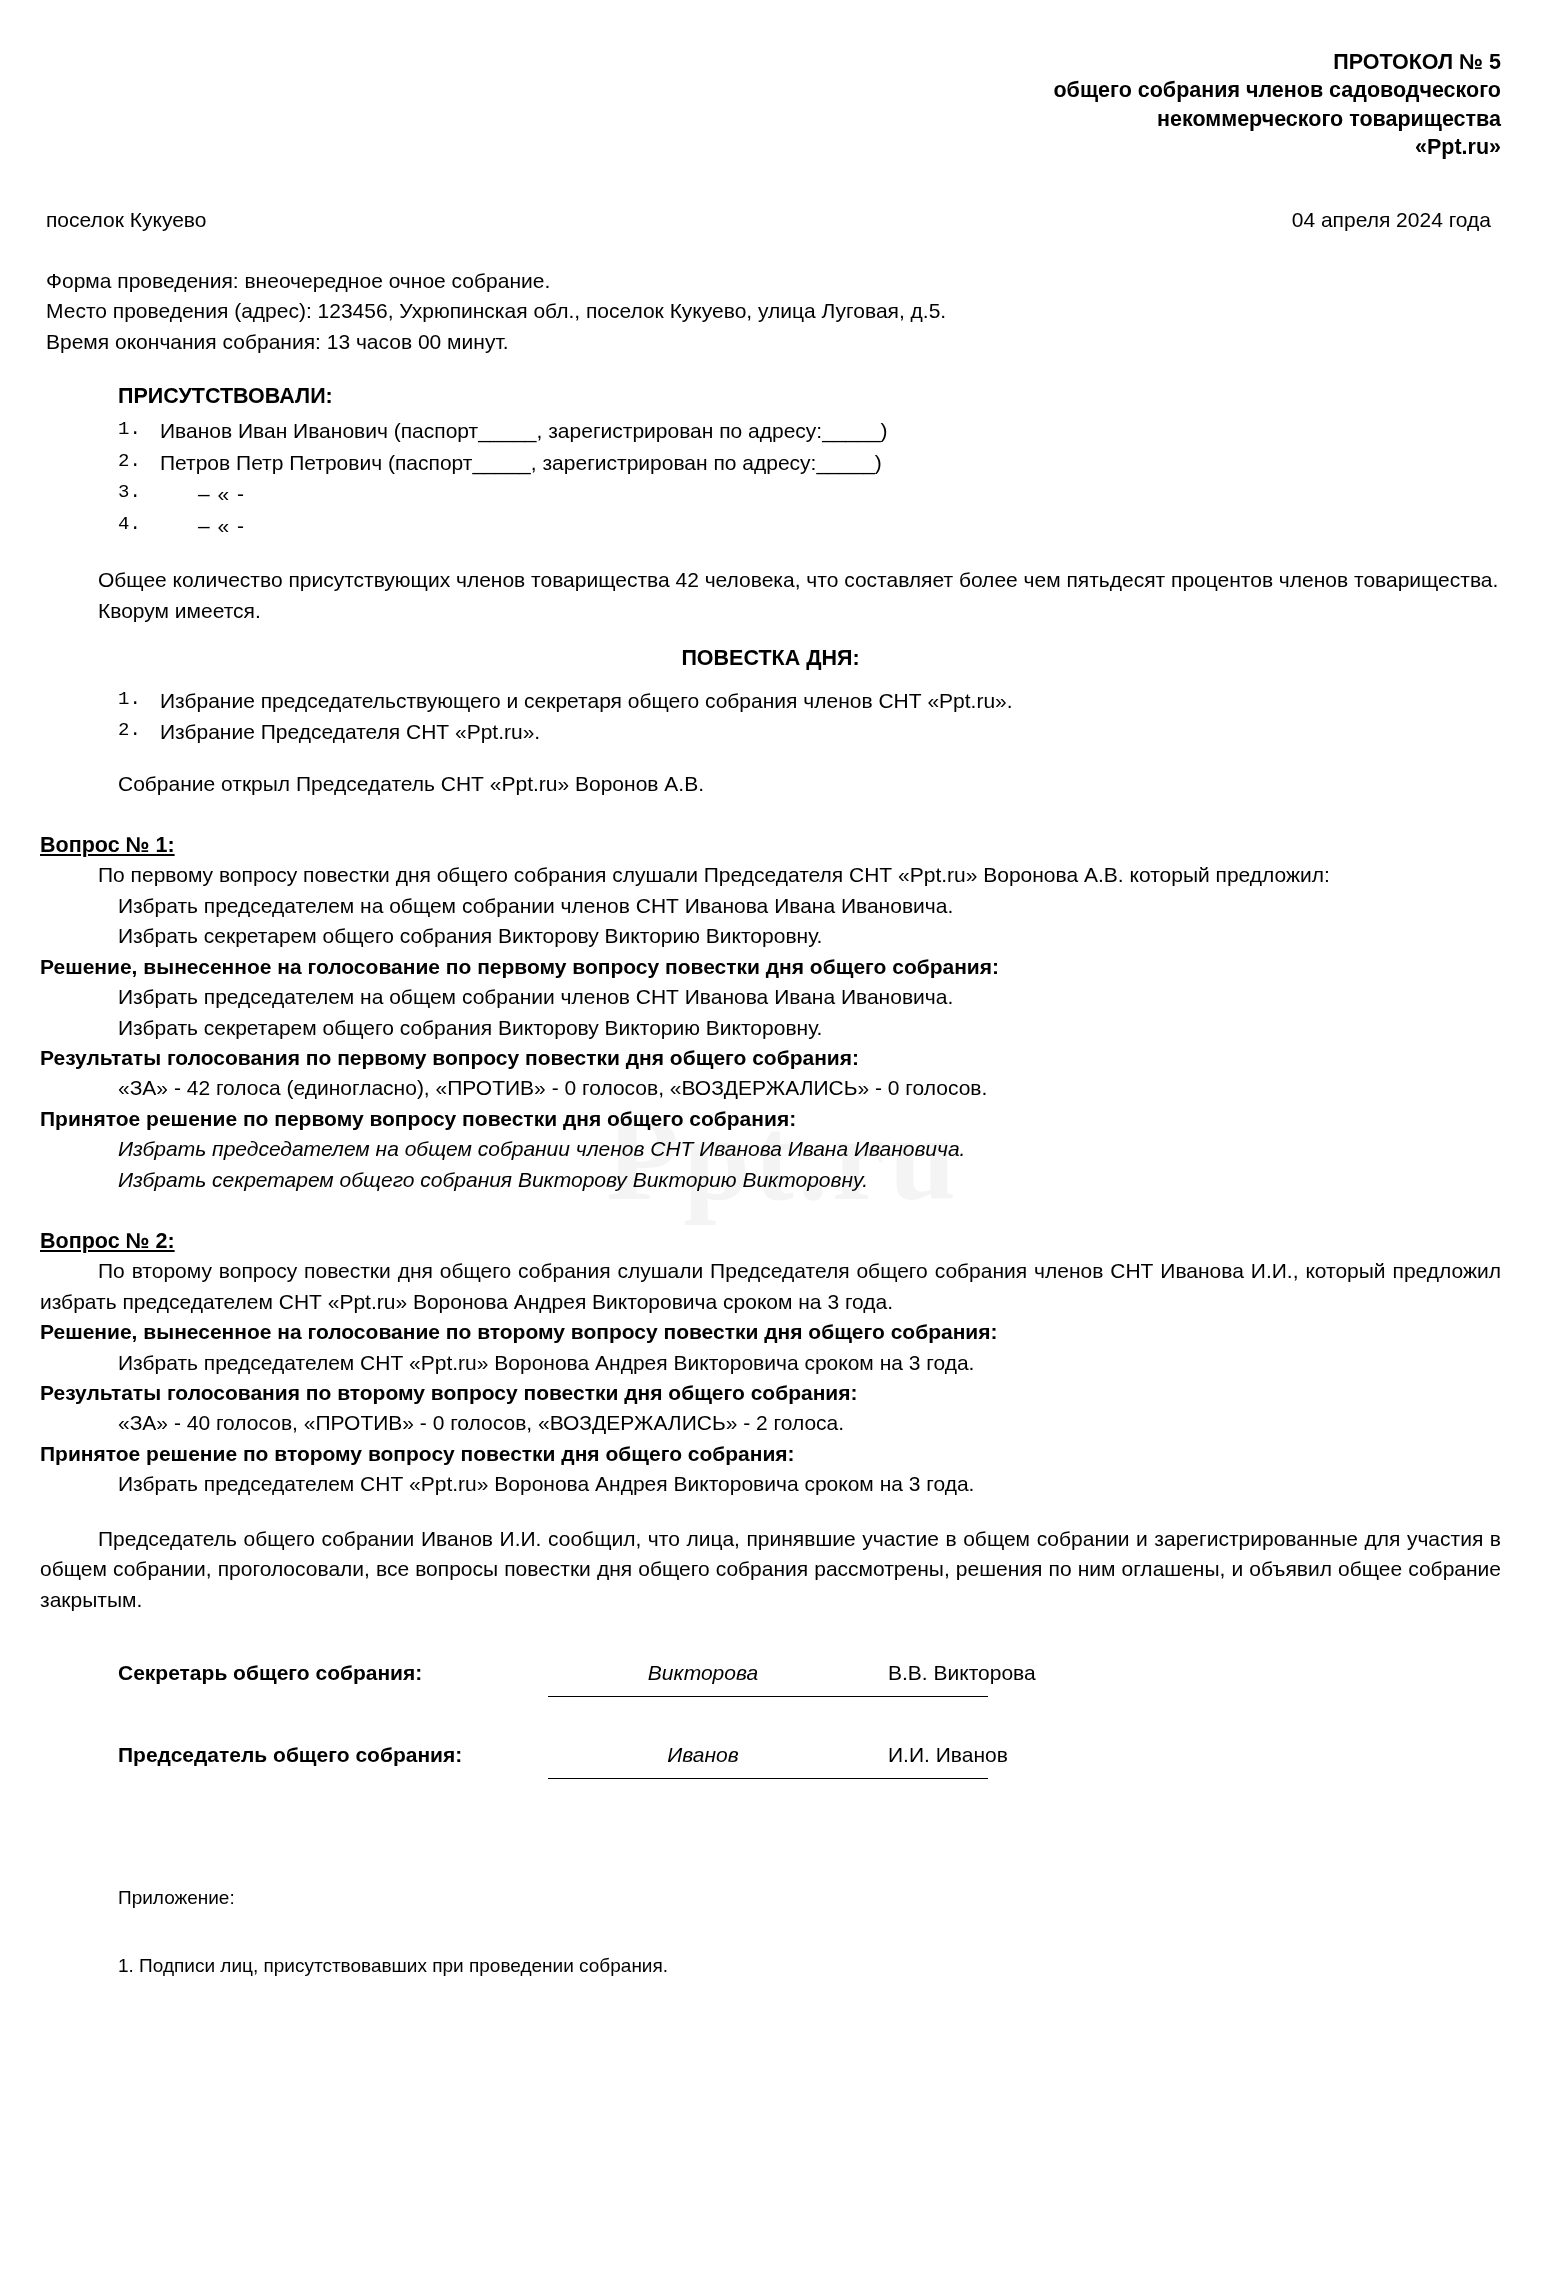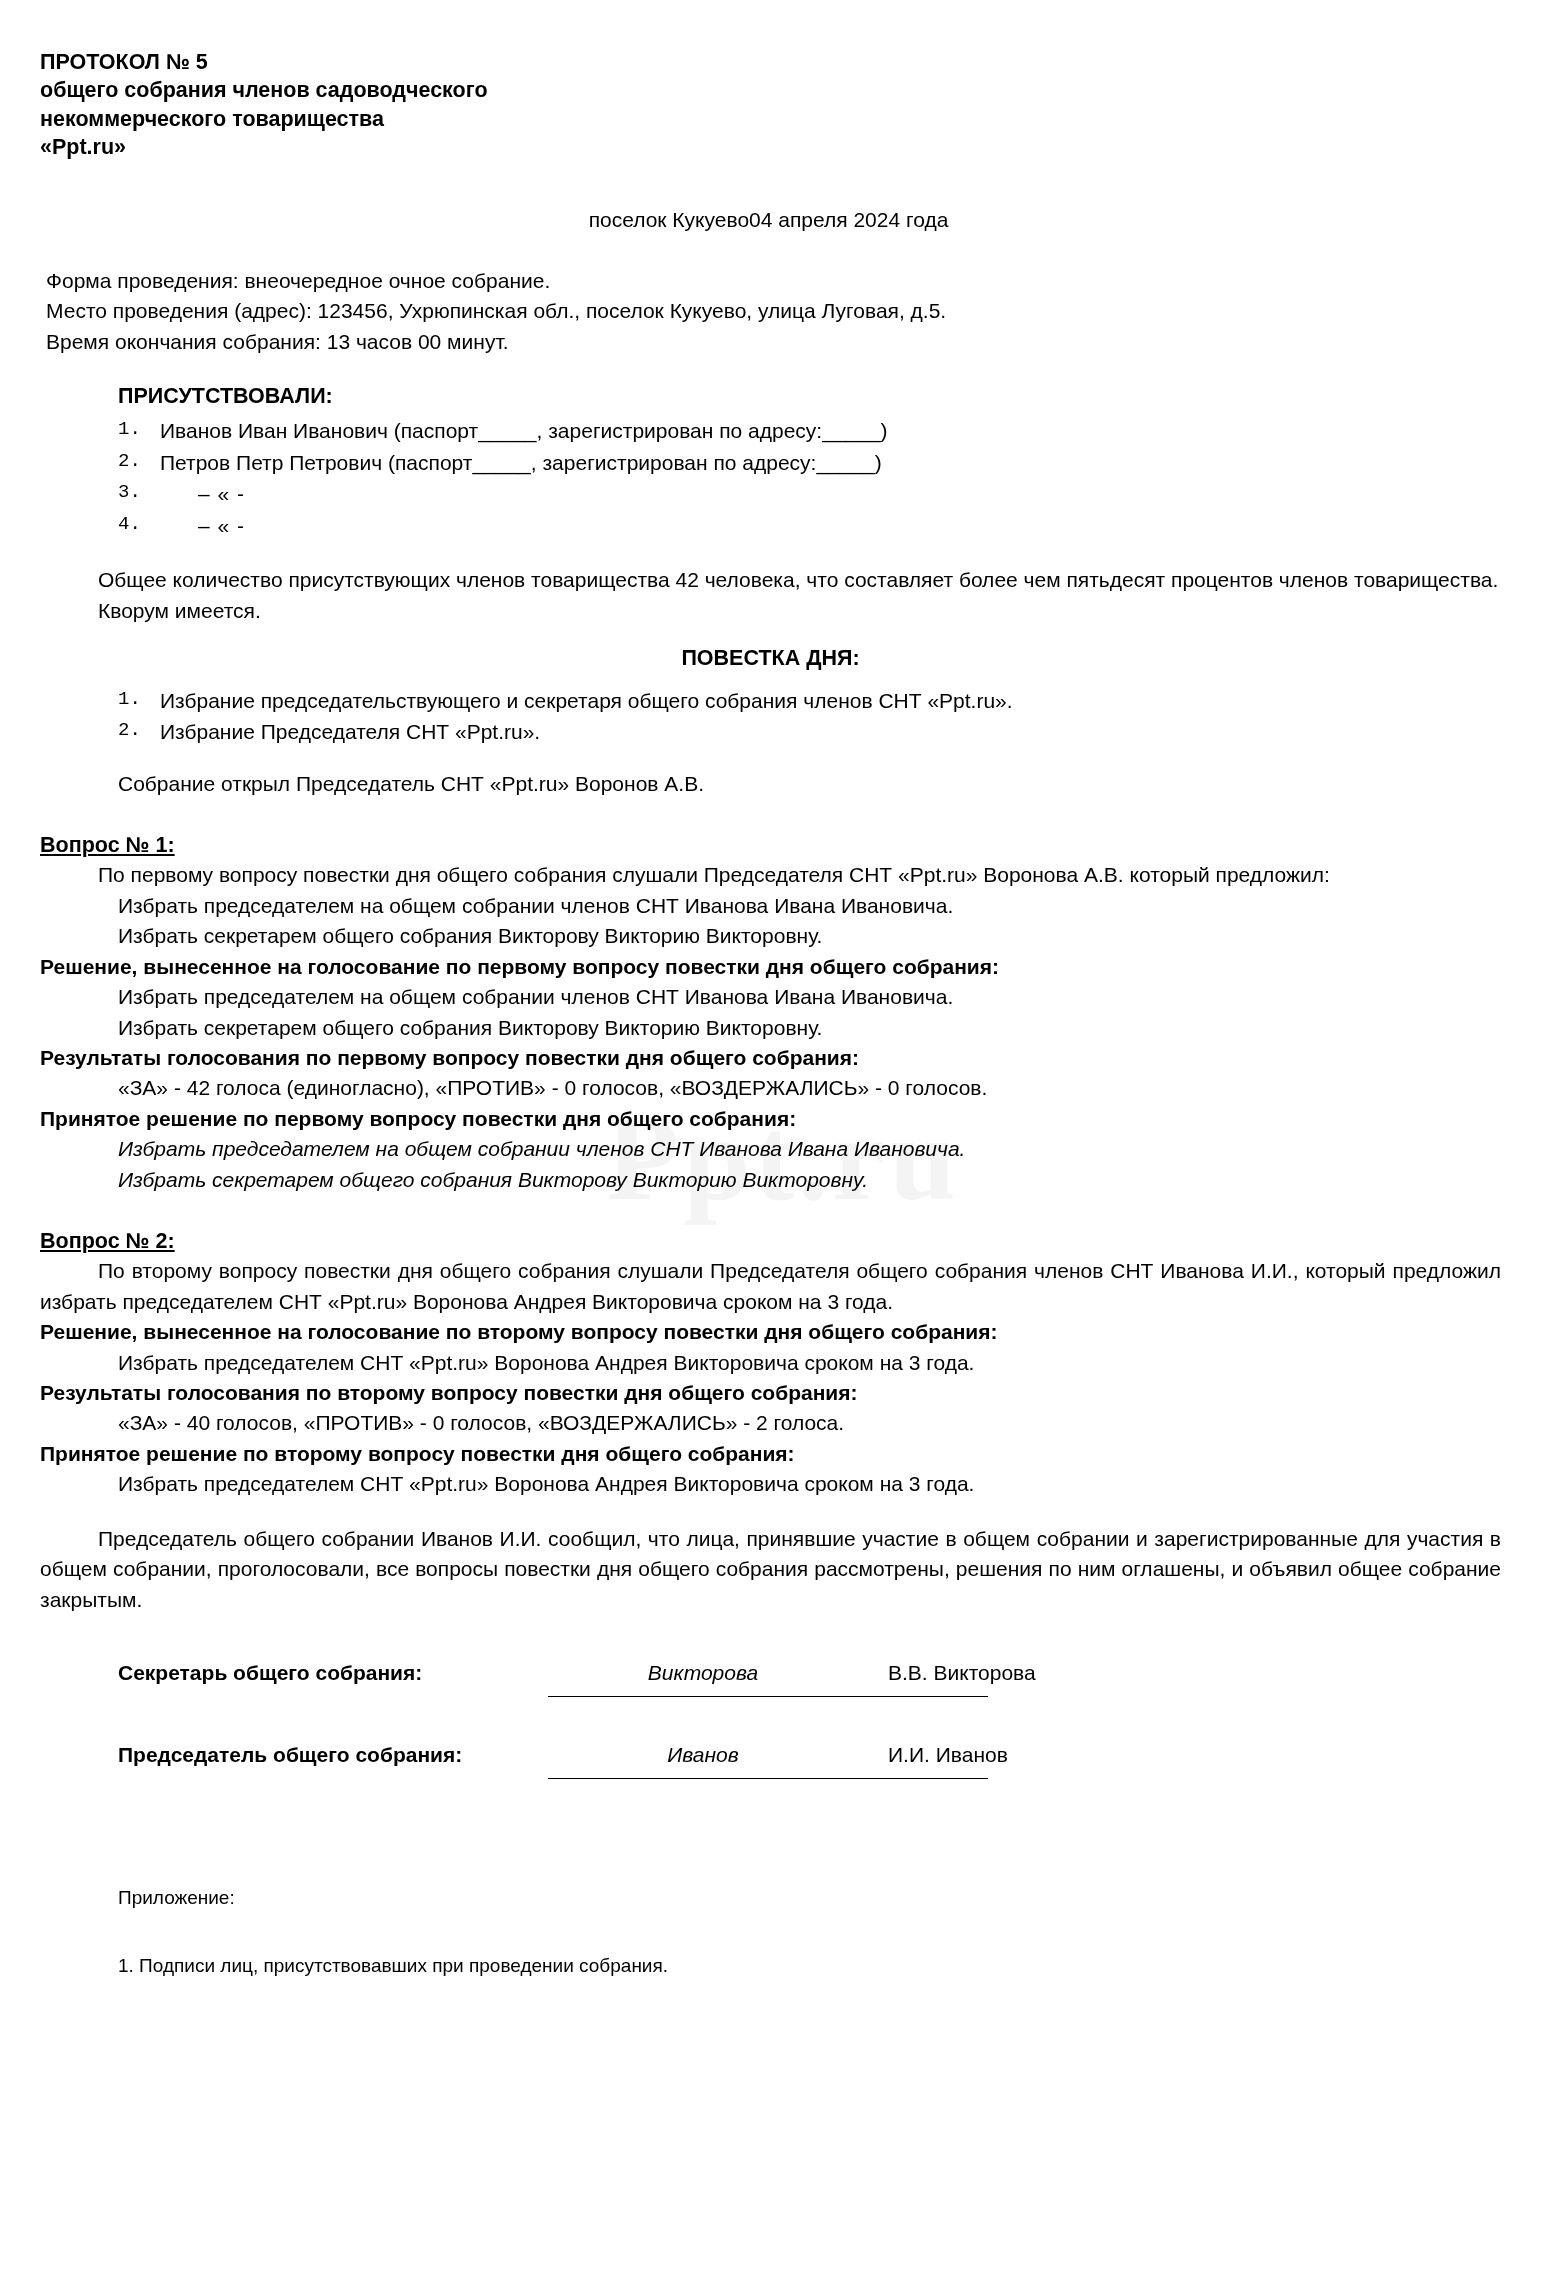"ПРОТОКОЛ № 5" .title-block { text-align: left -> right }
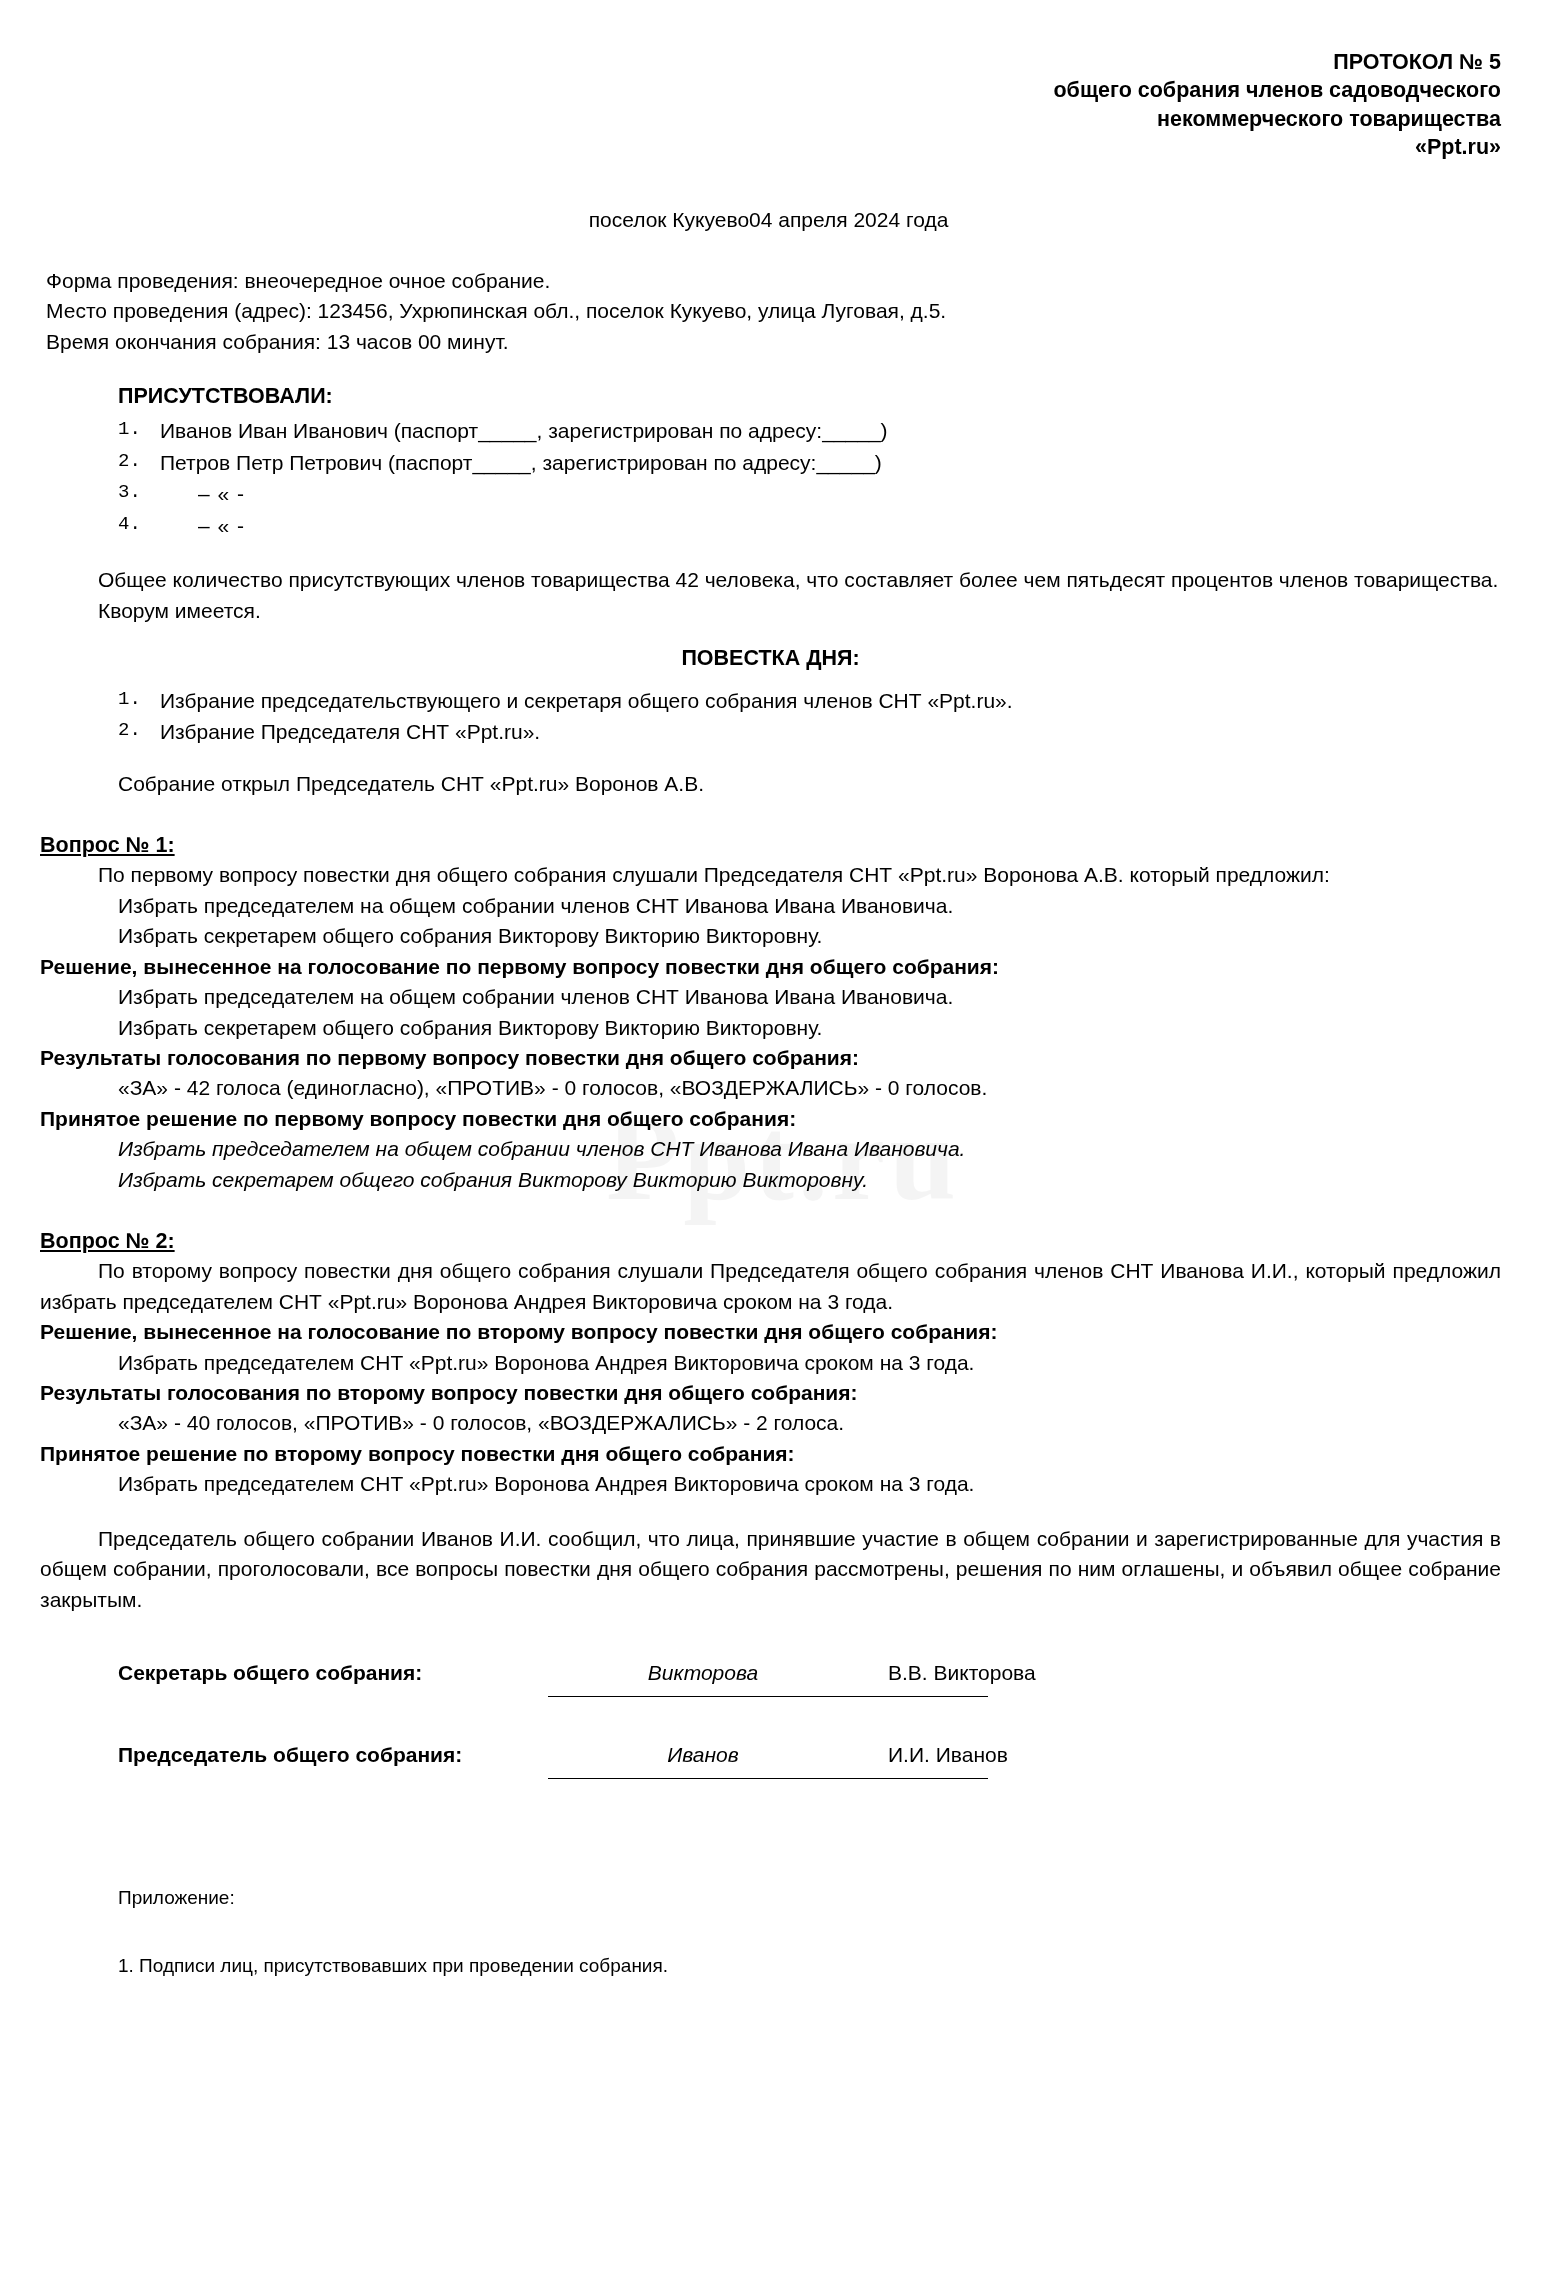"поселок Кукуево" .meta-row { justify-content: center -> space-between }
